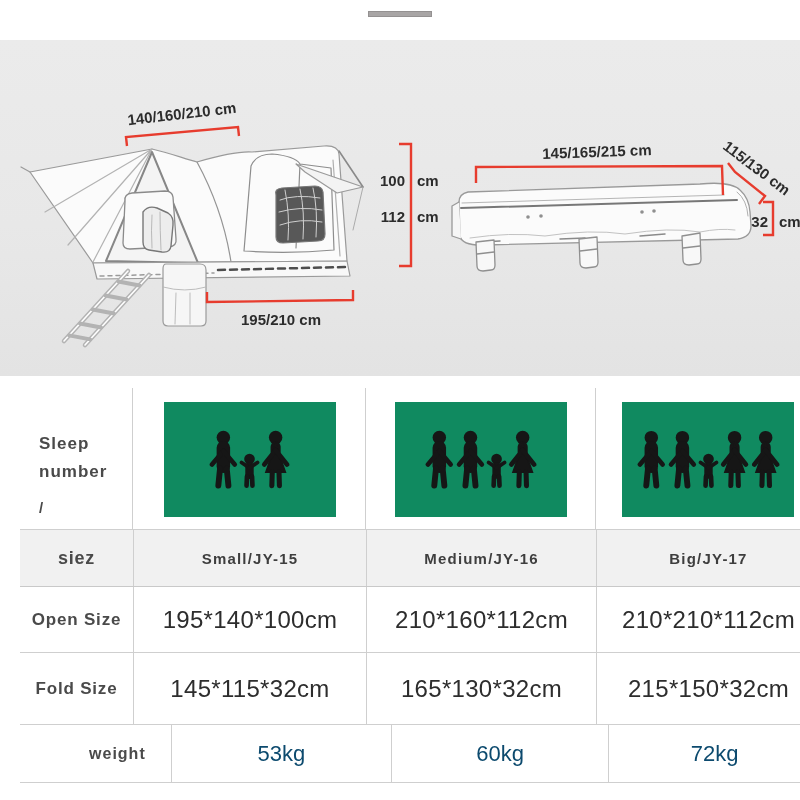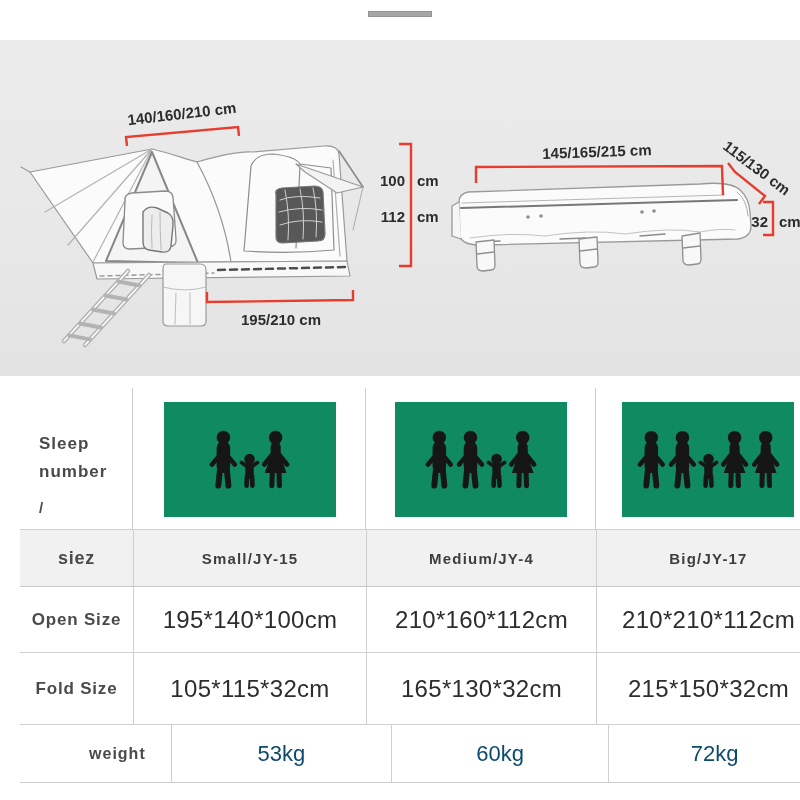"Medium/JY-4" div.cell { text: Medium/JY-4 -> Medium/JY-16 }
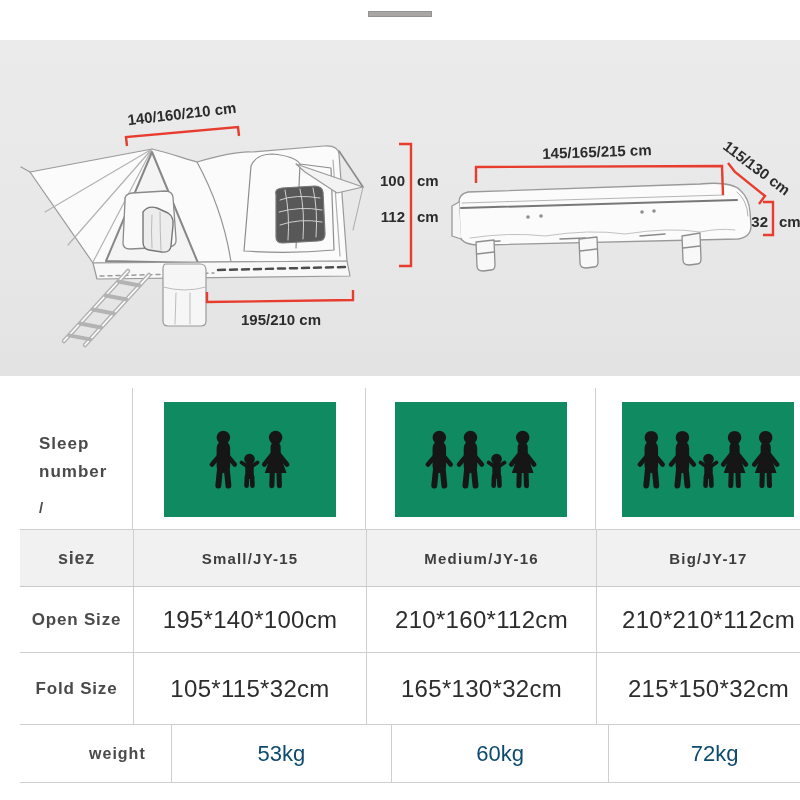"105*115*32cm" div.cell { text: 105 -> 145 }
